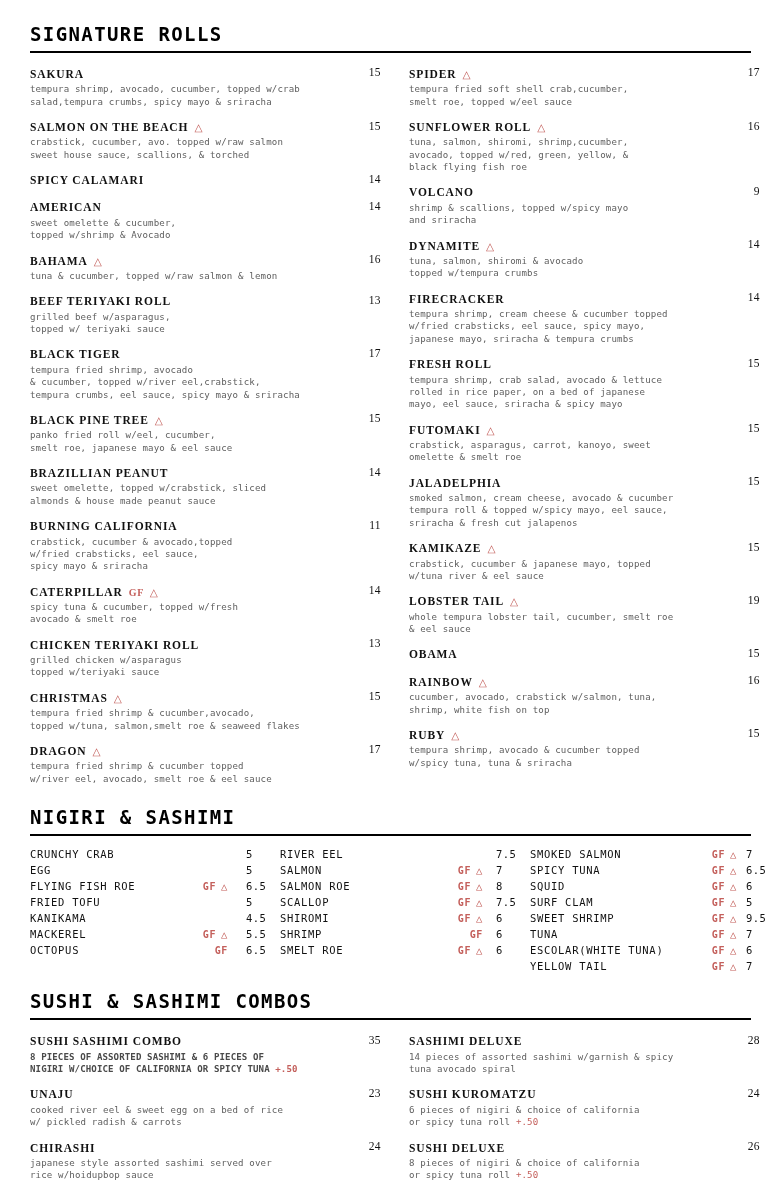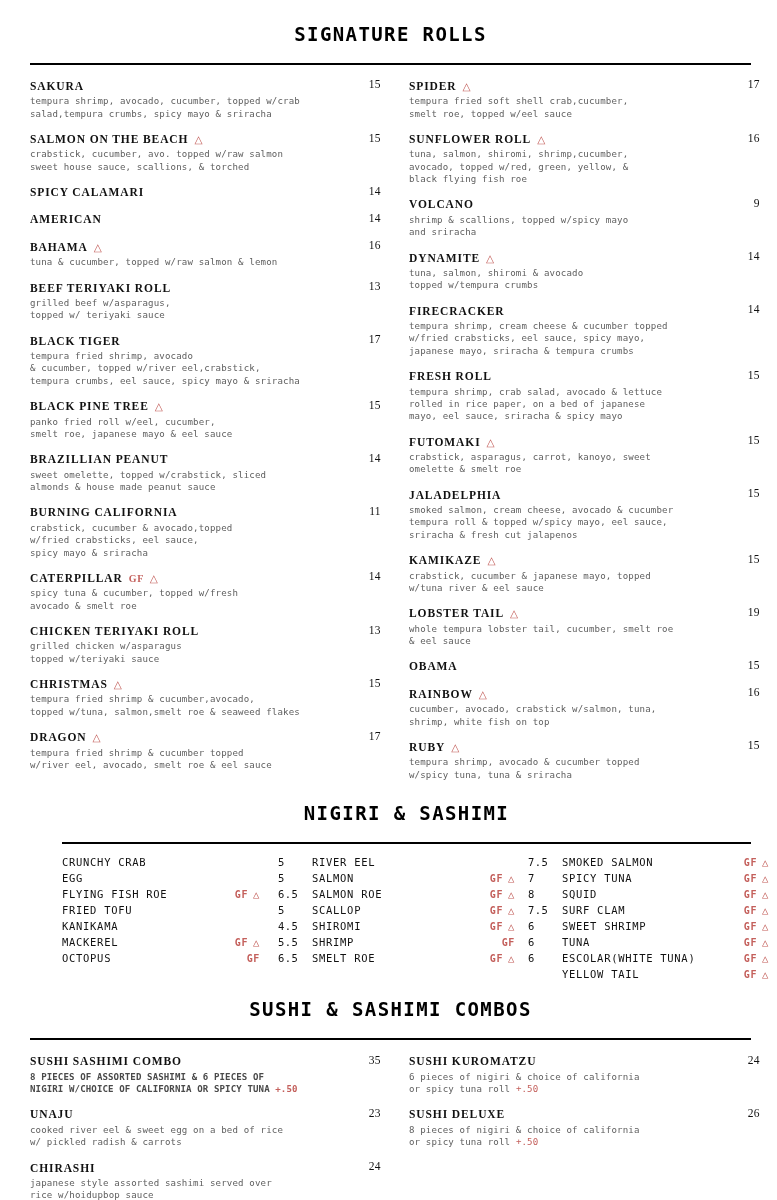"SIGNATURE ROLLS" .section-head { padding-bottom: 17px -> 5px; text-align: center -> none }
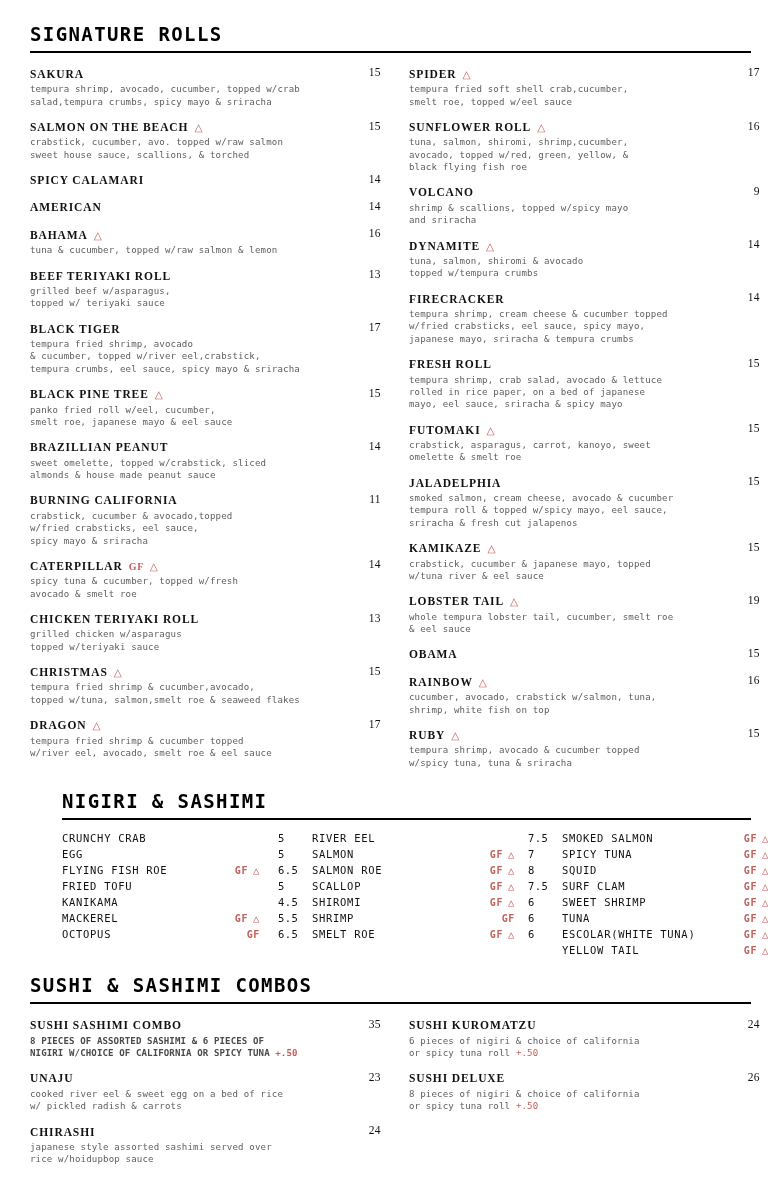"sweet omelette & cucumber," div.item-desc { html: none -> <div>sweet omelette &amp; cucumber, topped w/shrimp &amp; Avocado</div> }
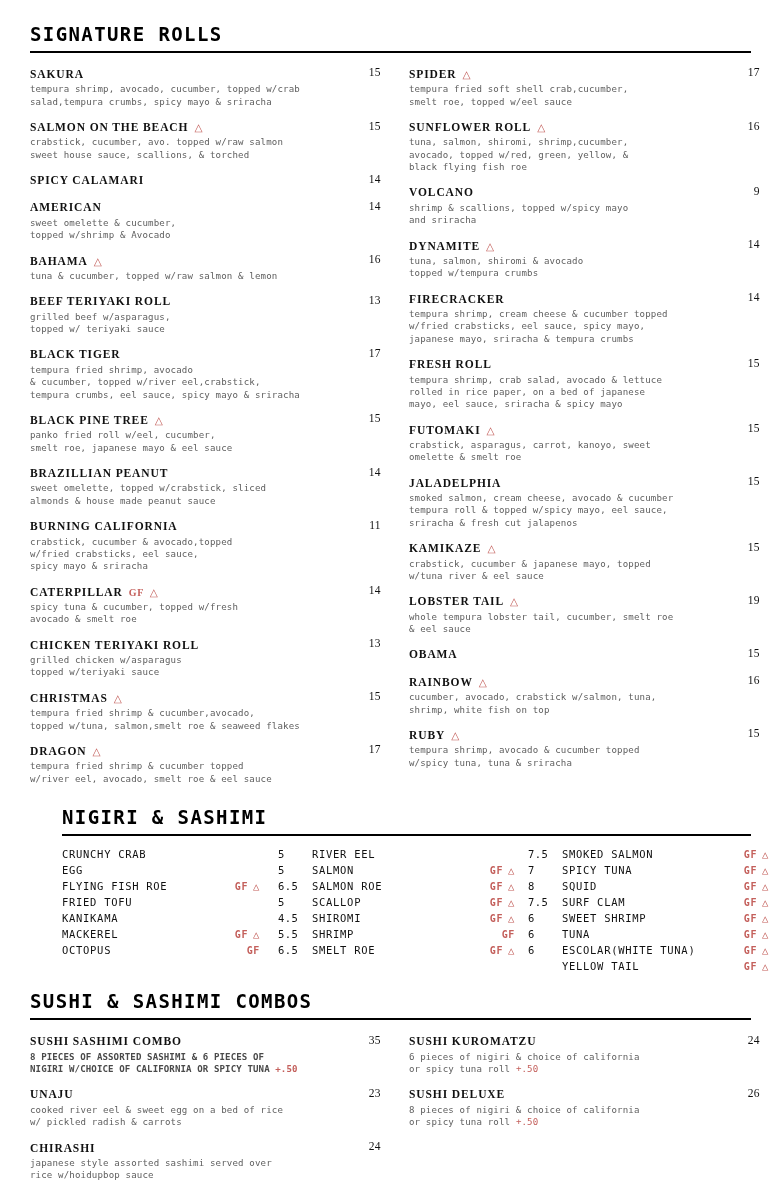"NIGIRI & SASHIMI" .sec-nigiri { margin-left: 32px -> none }
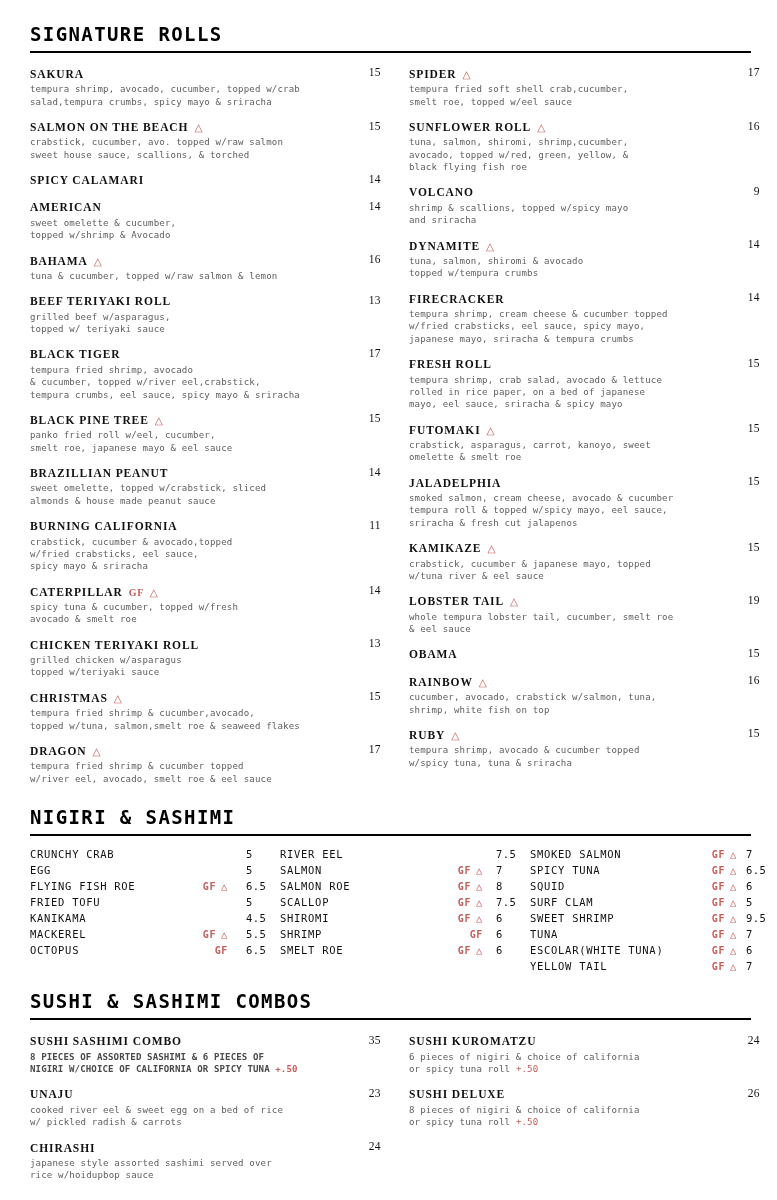"SASHIMI DELUXE" div.item { html: none -> <div> <div> <div><span>SASHIMI DELUXE</span></div> <span>28</span> </div> <div>14 pieces of assorted sashimi w/garnish &amp; spicy tuna avocado spiral</div> </div> }
